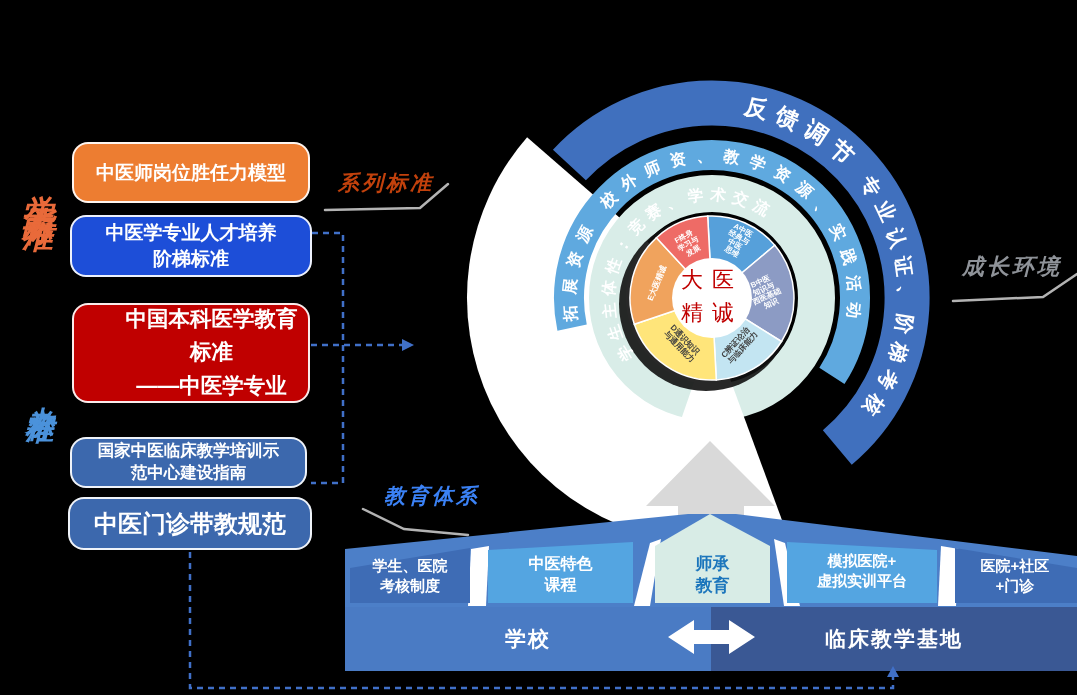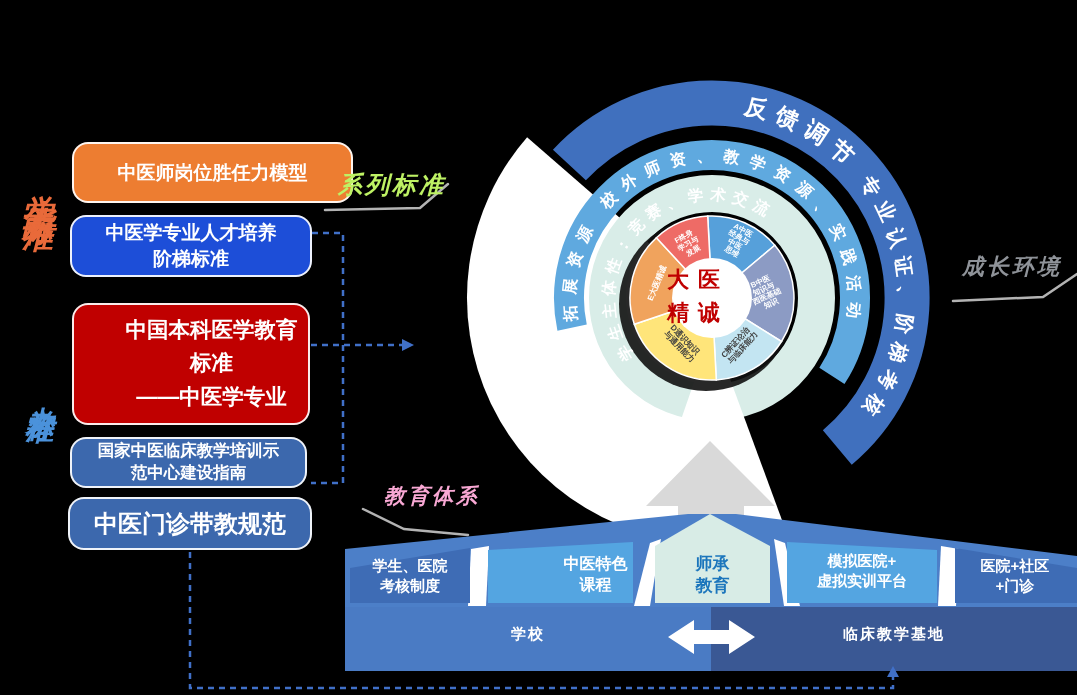"中医师岗位胜任力模型" div.lbox { width: 281px -> 238px }
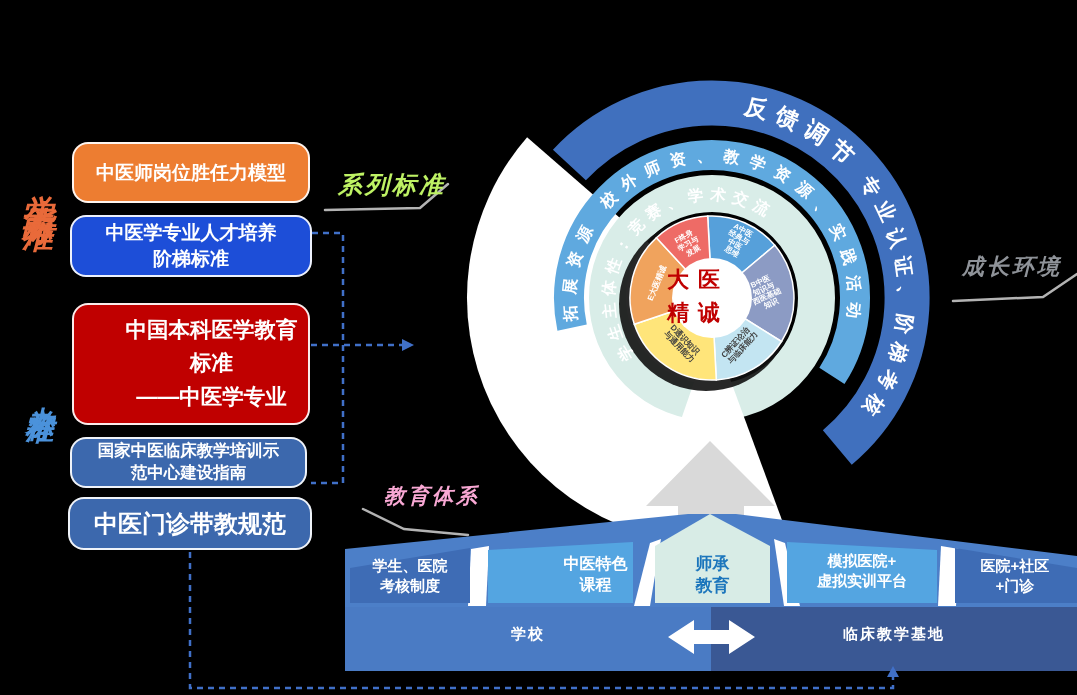"系列标准" div.note { color: #bef264 -> #c2410c; font-size: 24px -> 21px }
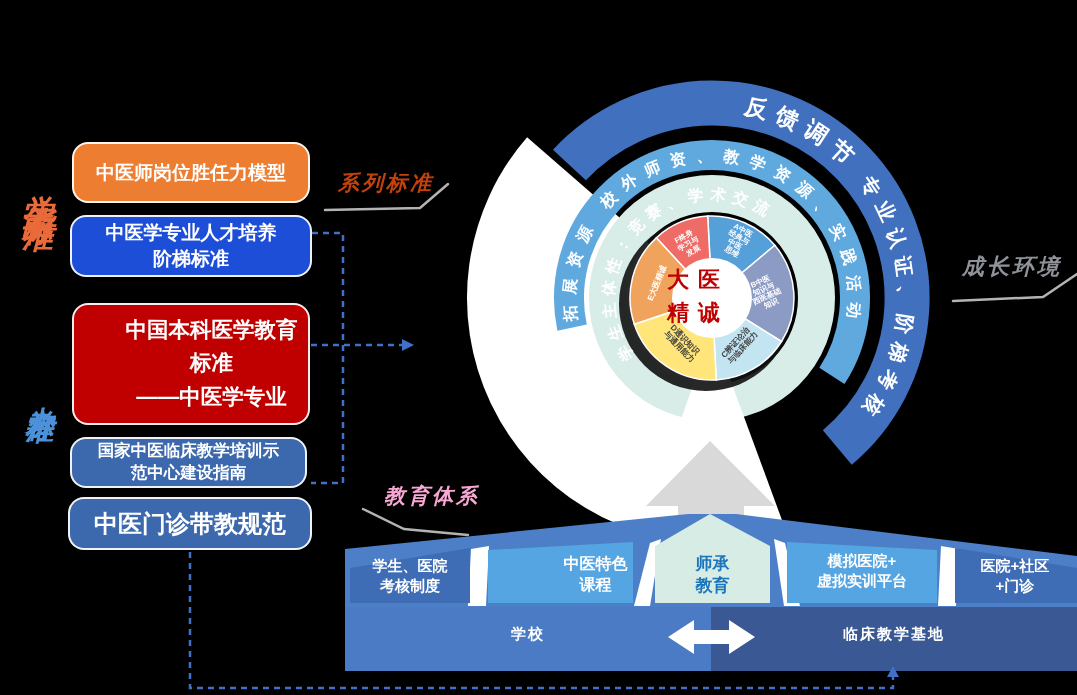"大医" .pie-center { font-weight: bold -> normal; text-align: none -> center }
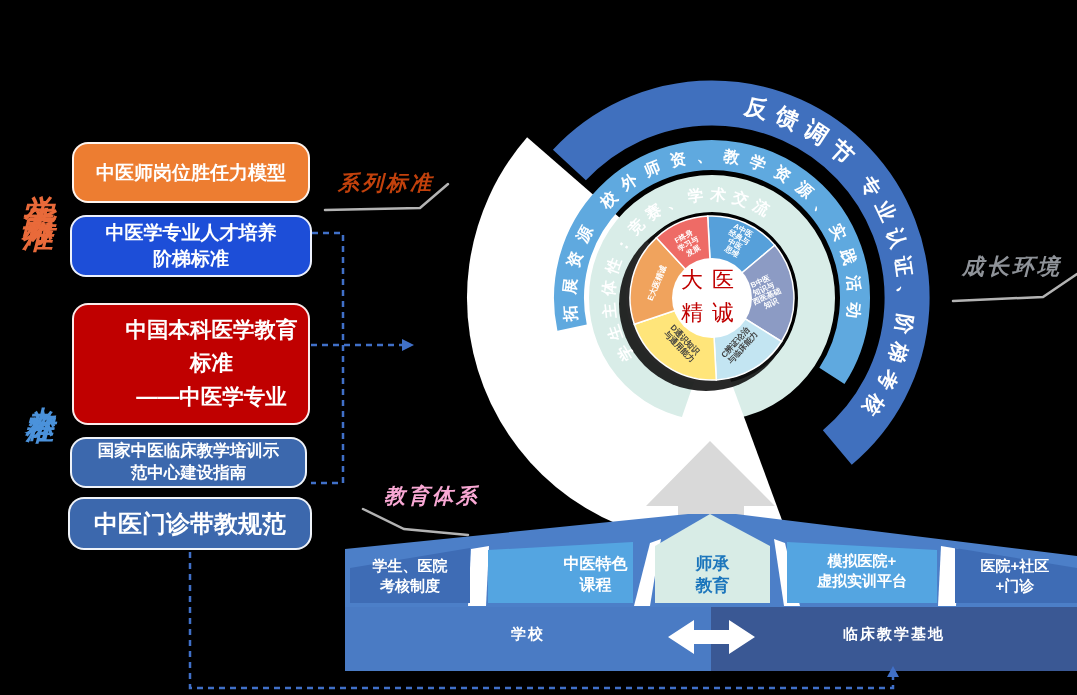"中国本科医学教育标准" div.lbox { height: 122px -> 100px }
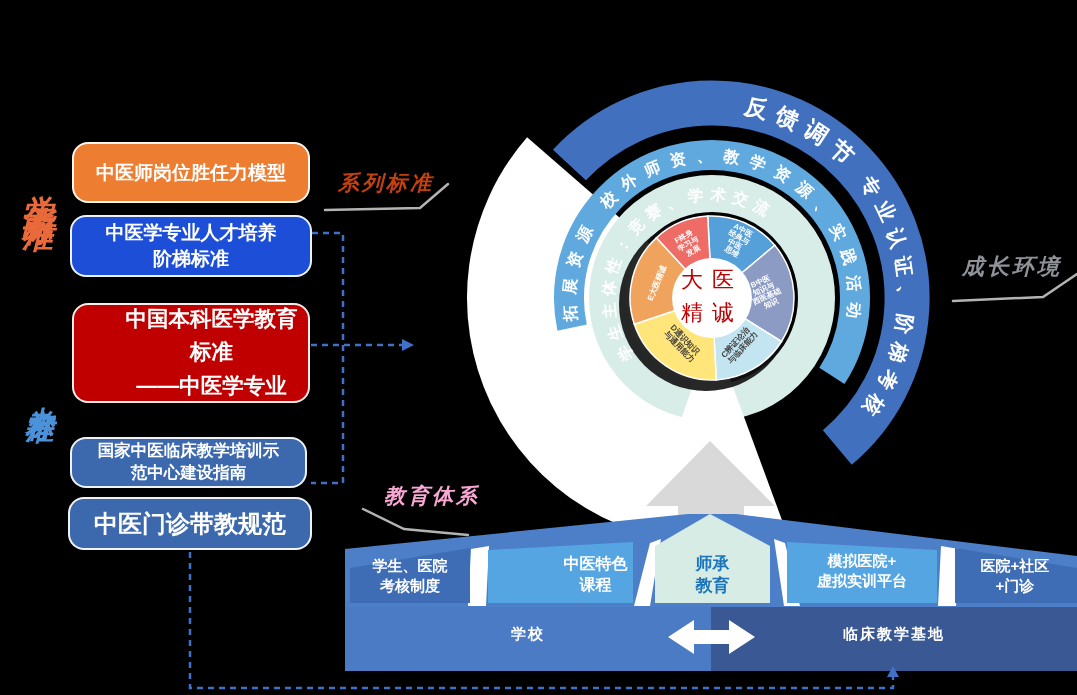"教育体系" div.note { color: #f9a8d4 -> #3b82f6 }
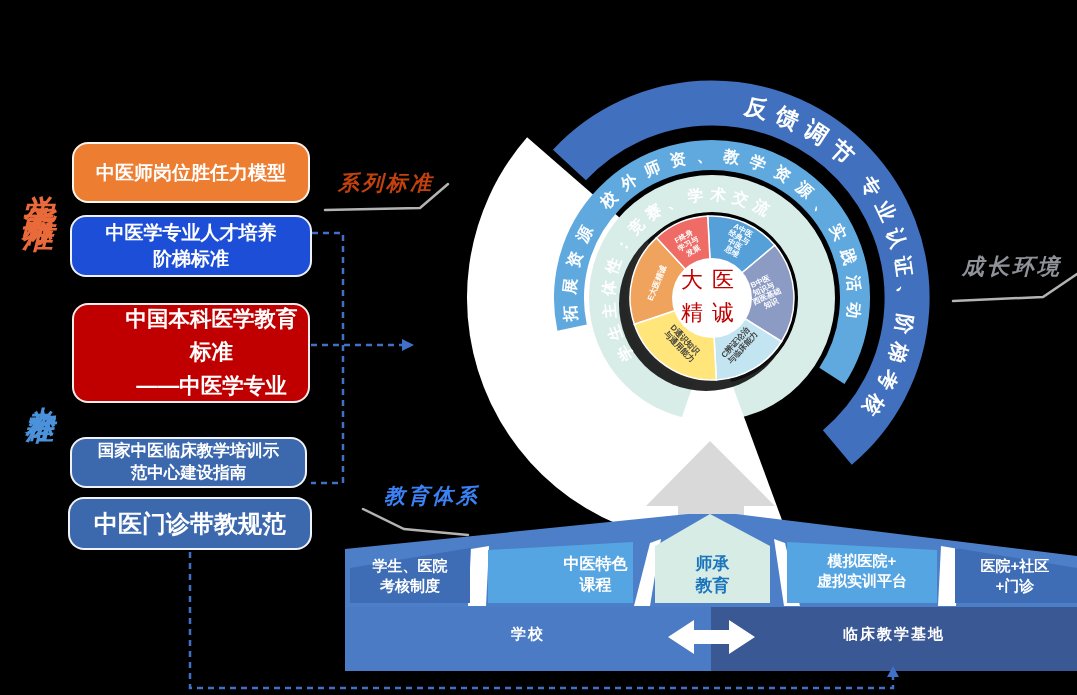"中医特色" div.flabel { padding-left: 35px -> none }
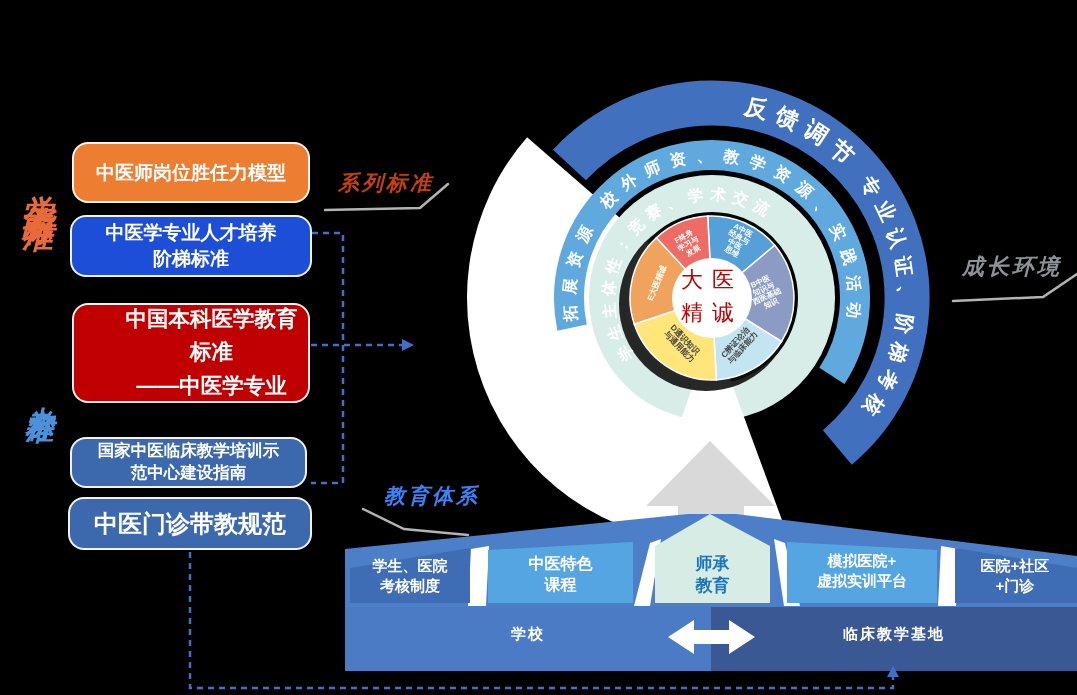"学校" .bar-label { font-size: 15px -> 21px }
